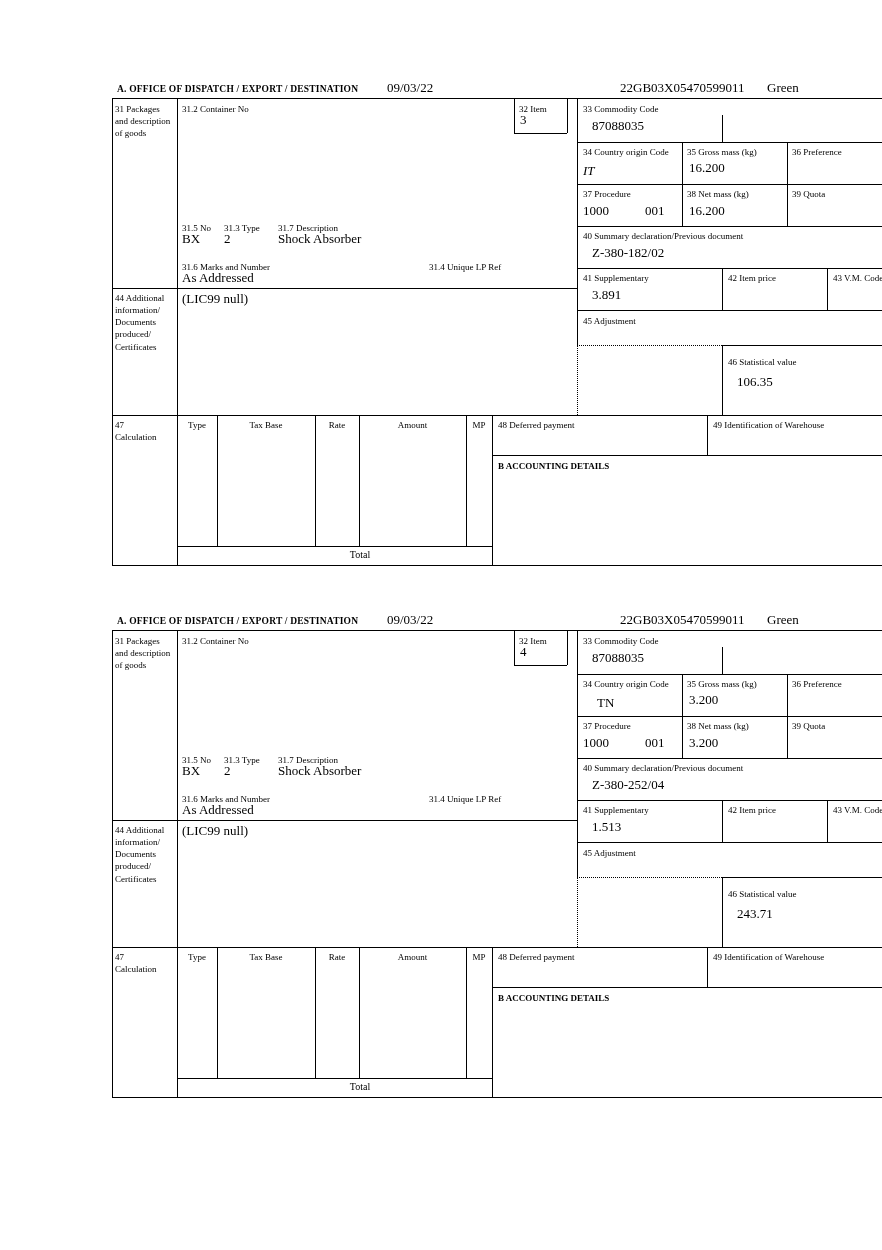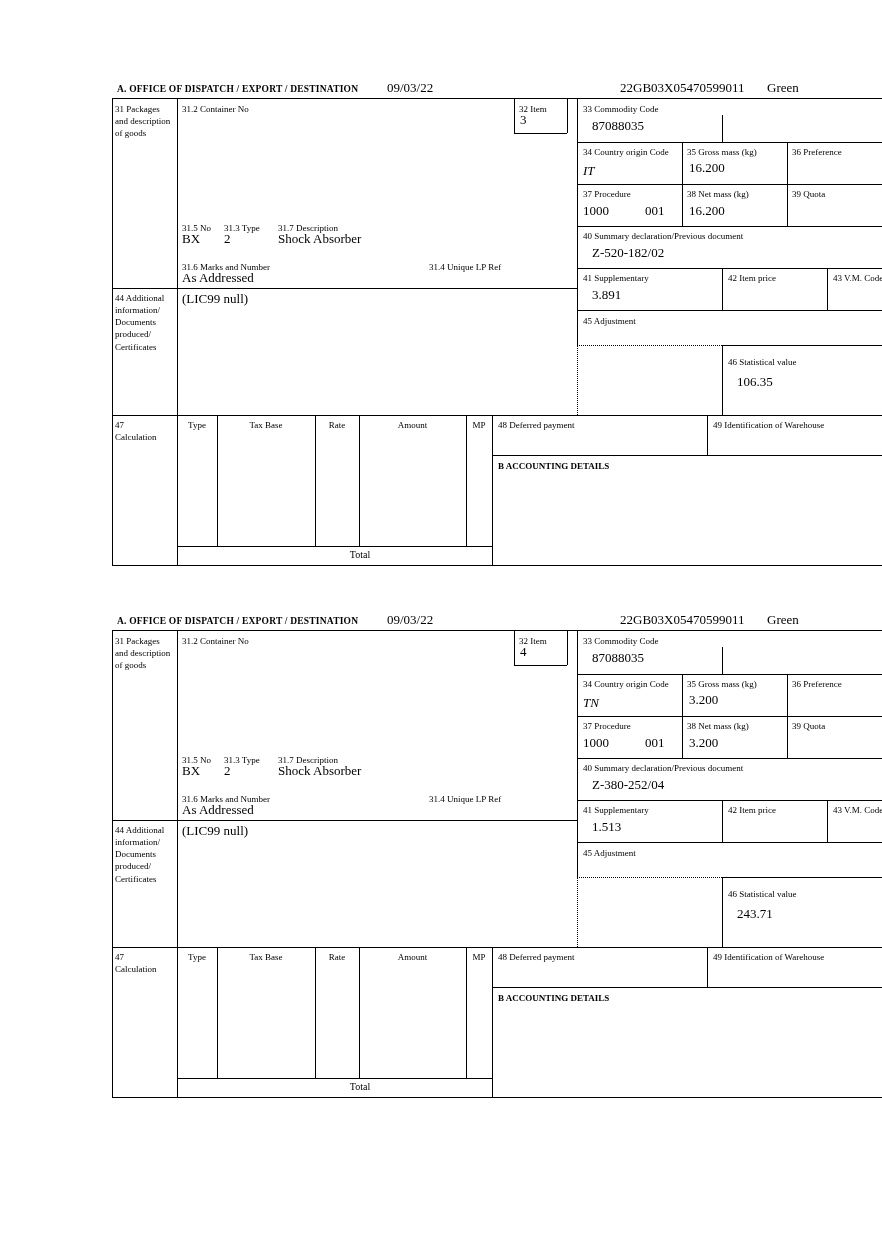"Z-520-182/02" span.val { text: Z-520-182/02 -> Z-380-182/02 }
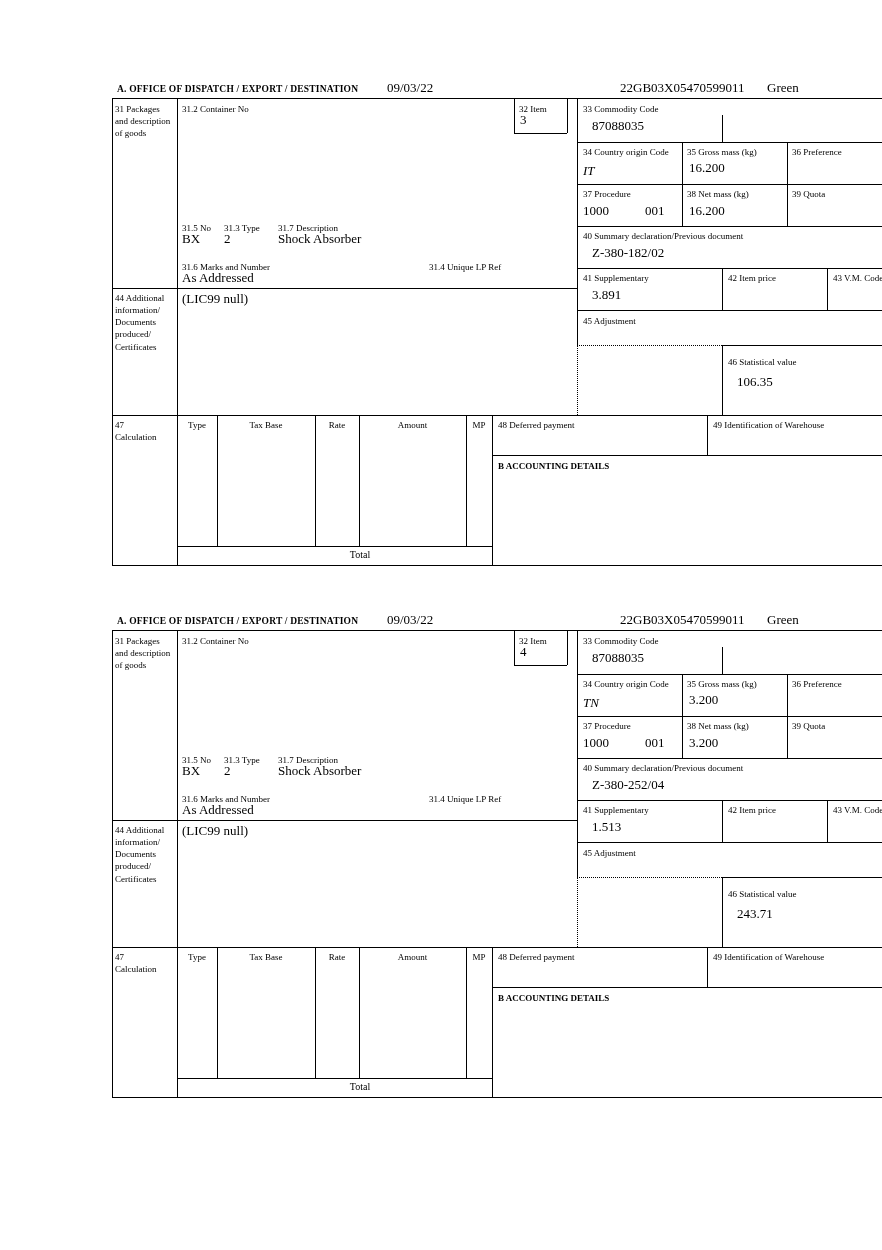"TN" span.val { font-style: italic -> none; left: 471px -> 485px }
